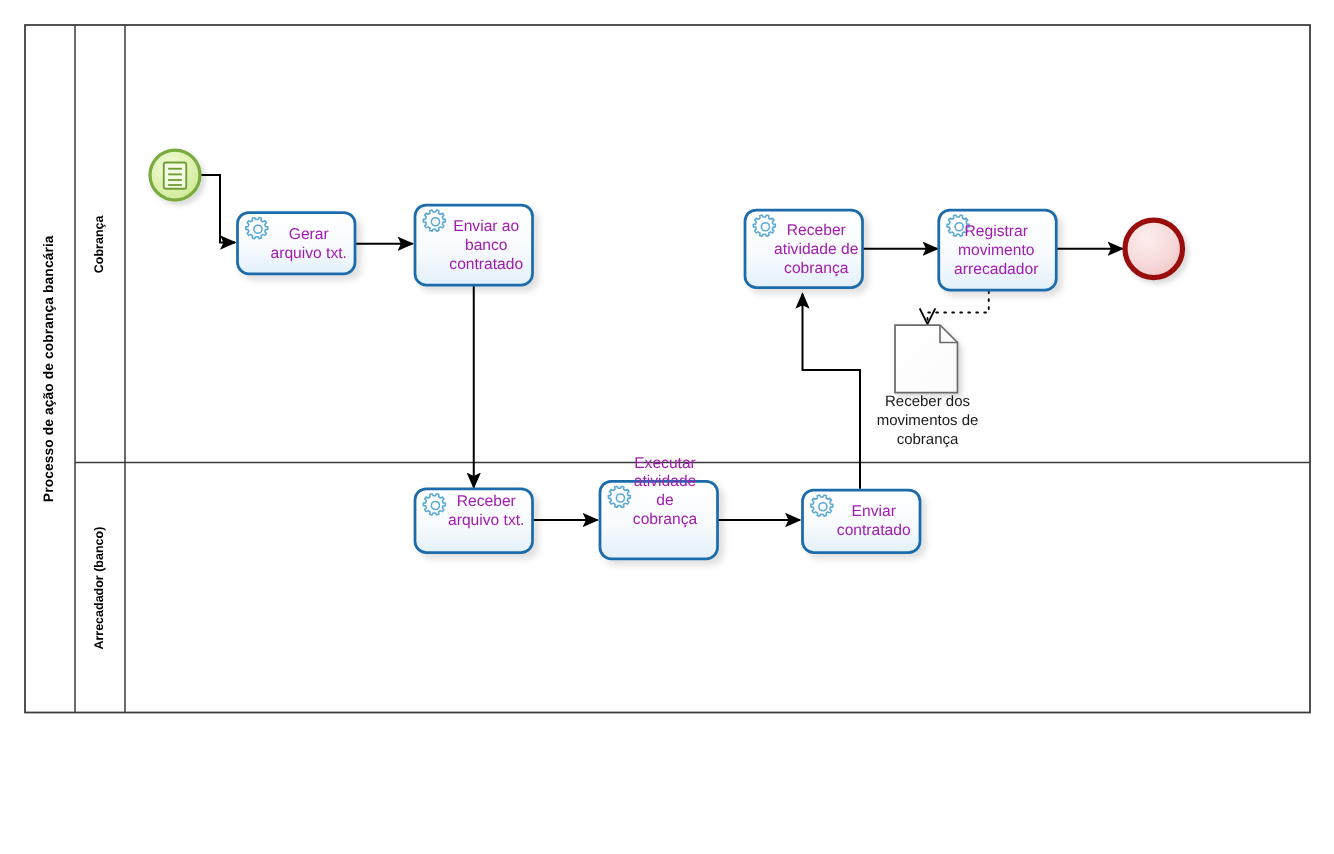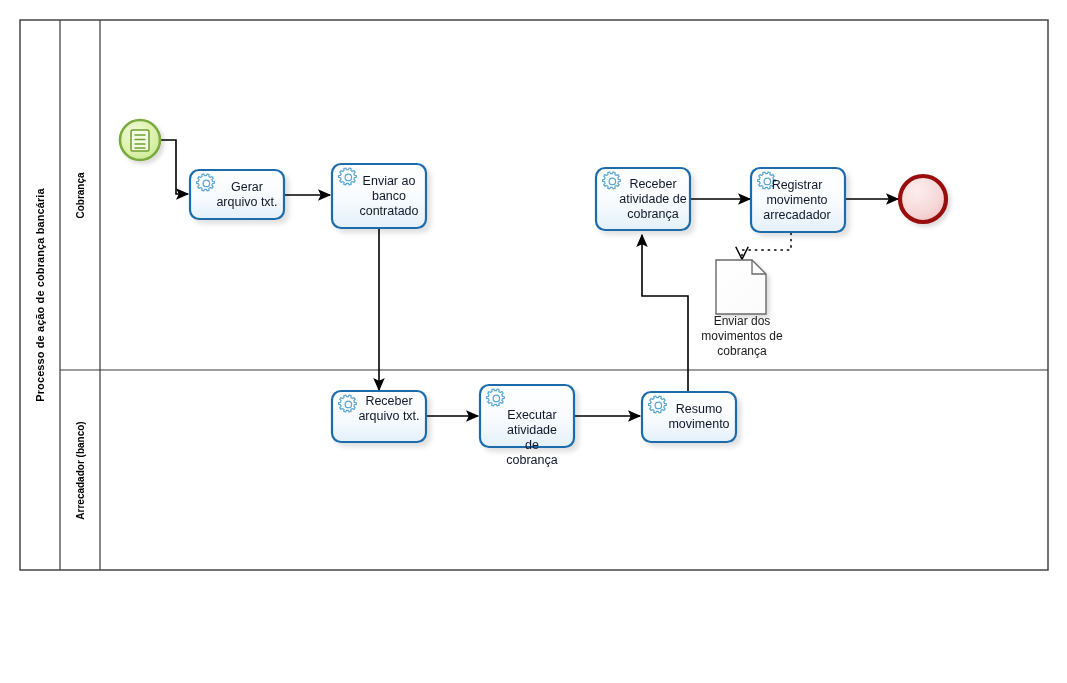"Gerar arquivo txt." .task-label { color: #0f172a -> #a21caf }
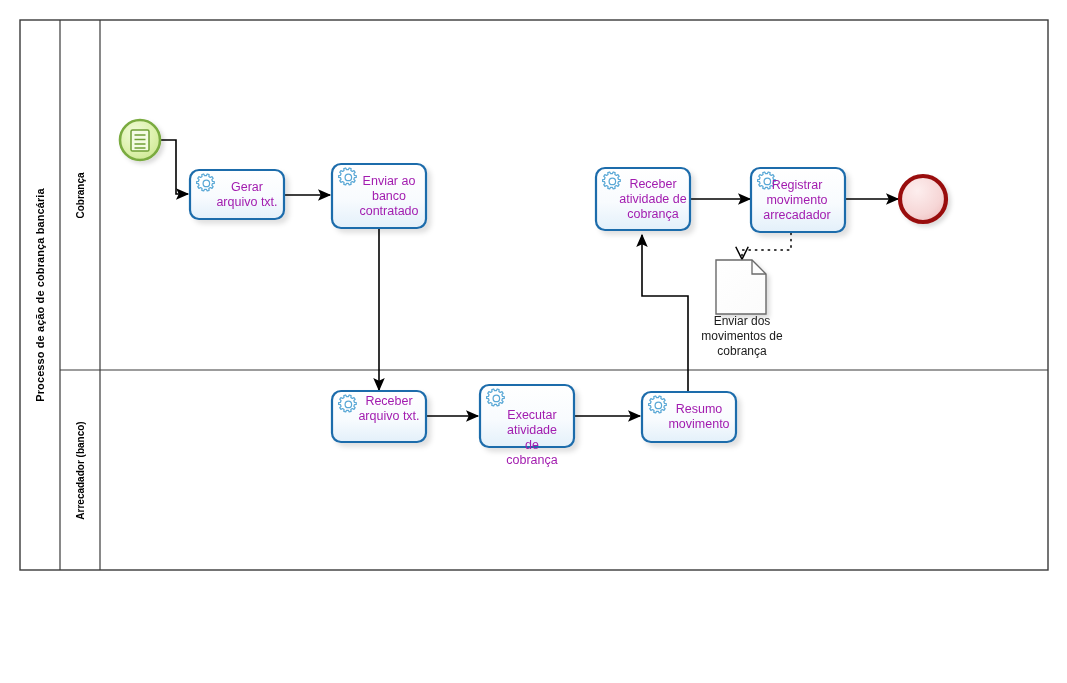"Enviar dos movimentos de cobrança" div.data-label { text: Enviar -> Receber }
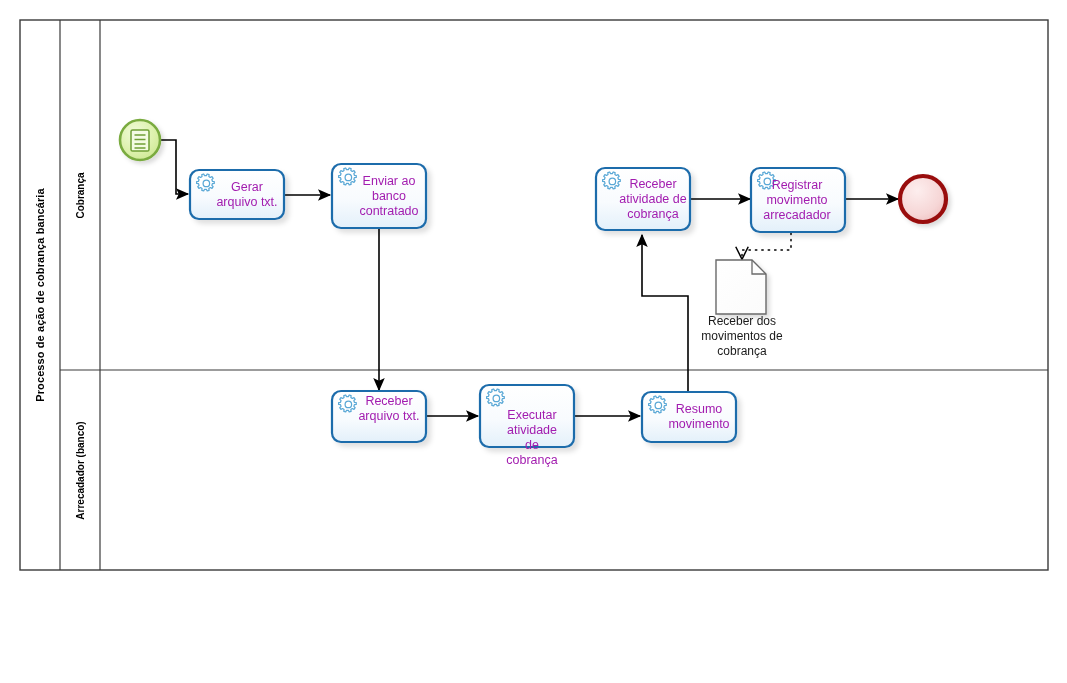"Executar atividade de cobrança" div.task-label { top: 407px -> 362px }
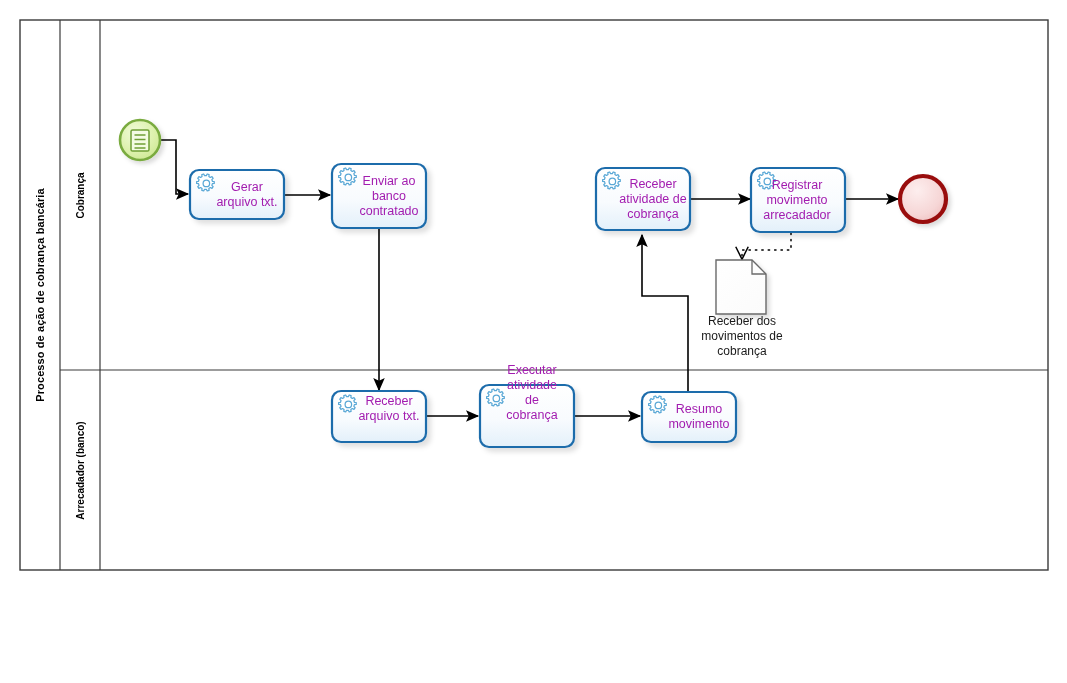"Resumo movimento" div.task-label { text: Resumo movimento -> Enviar contratado }
